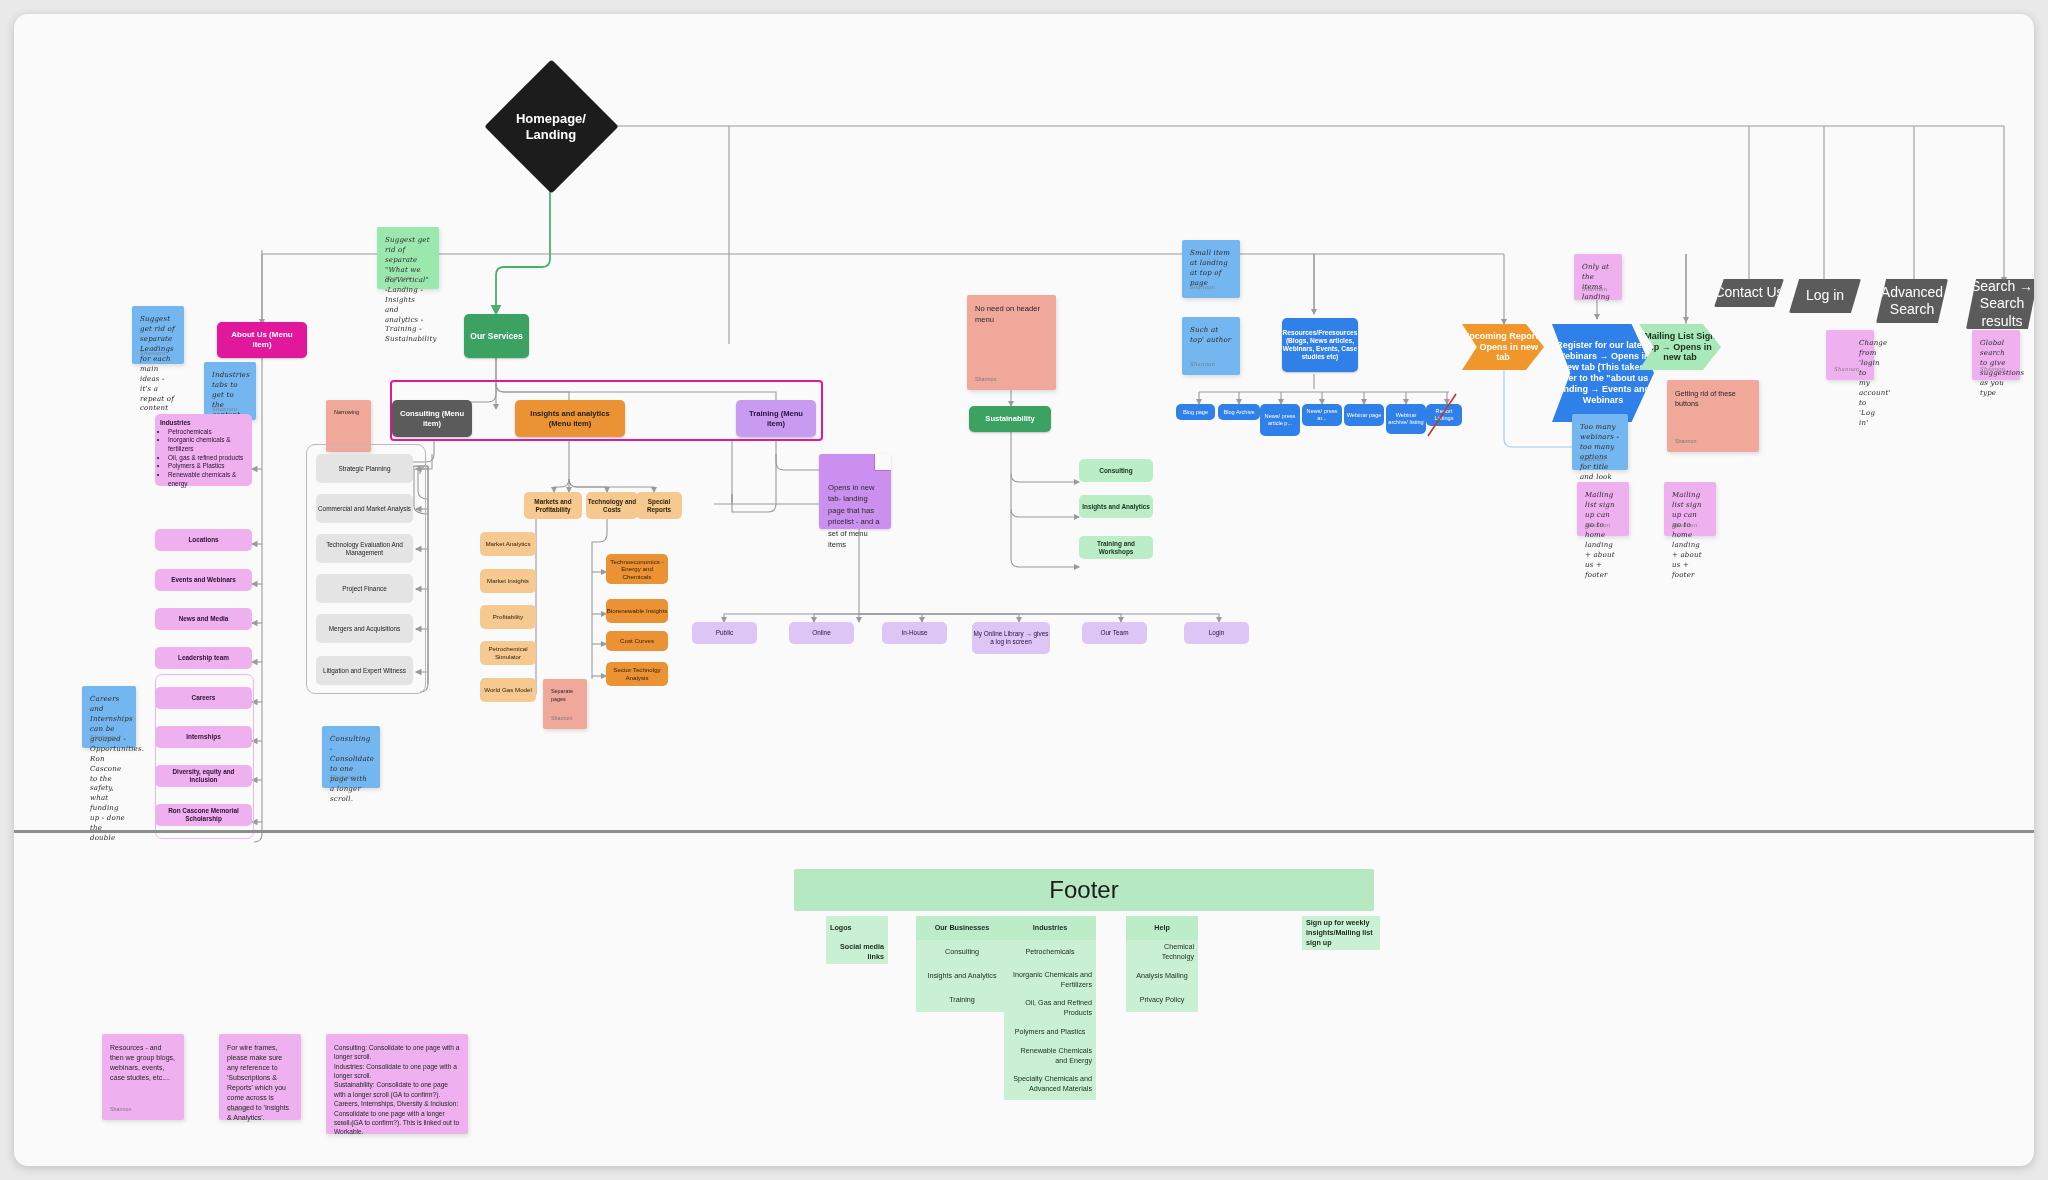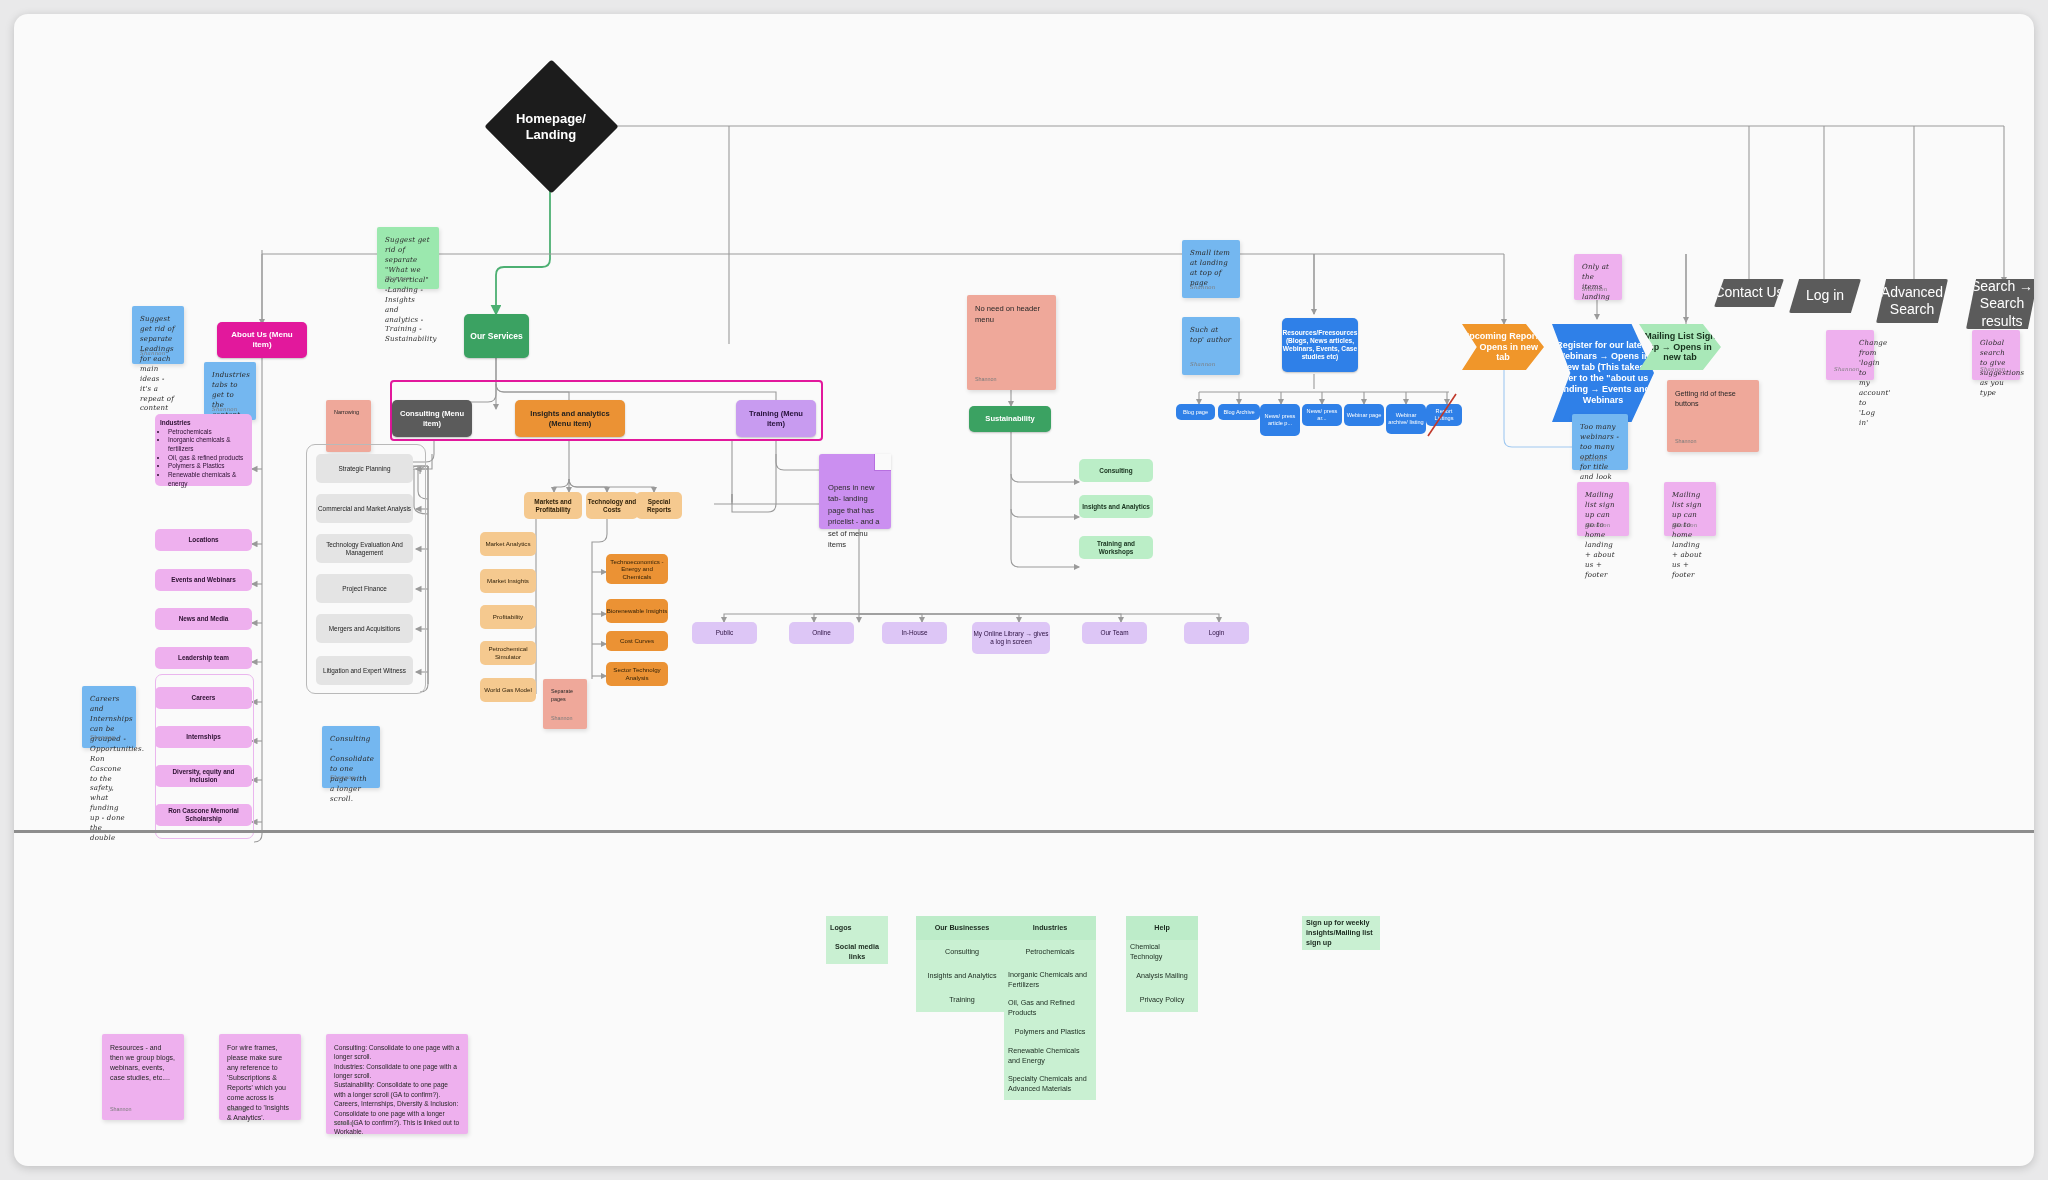"Footer" div.footer-title { html: none -> <div> <span>Footer</span> </div> }
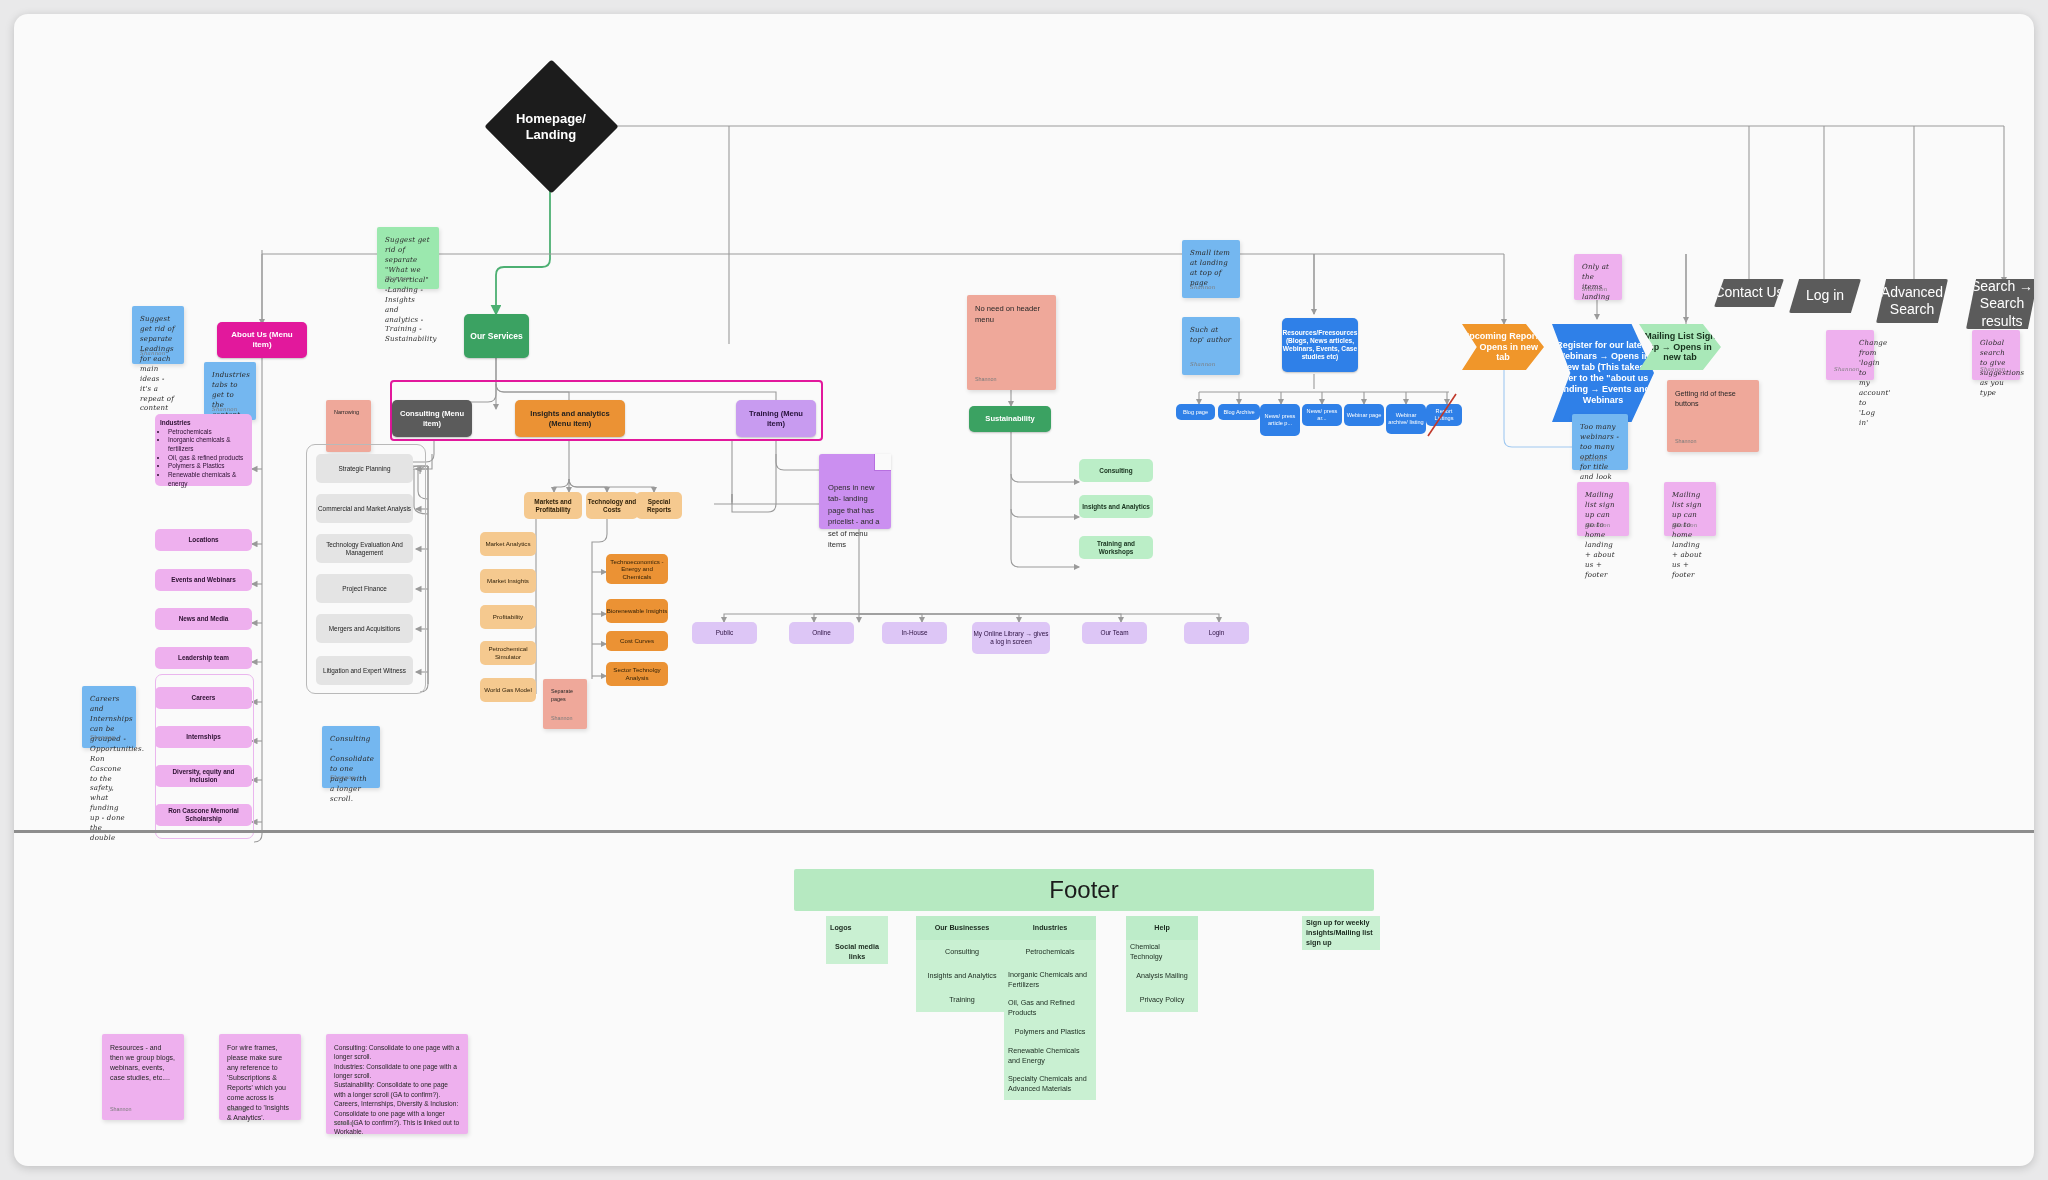"Logos" .fcell.l { text-align: center -> right }
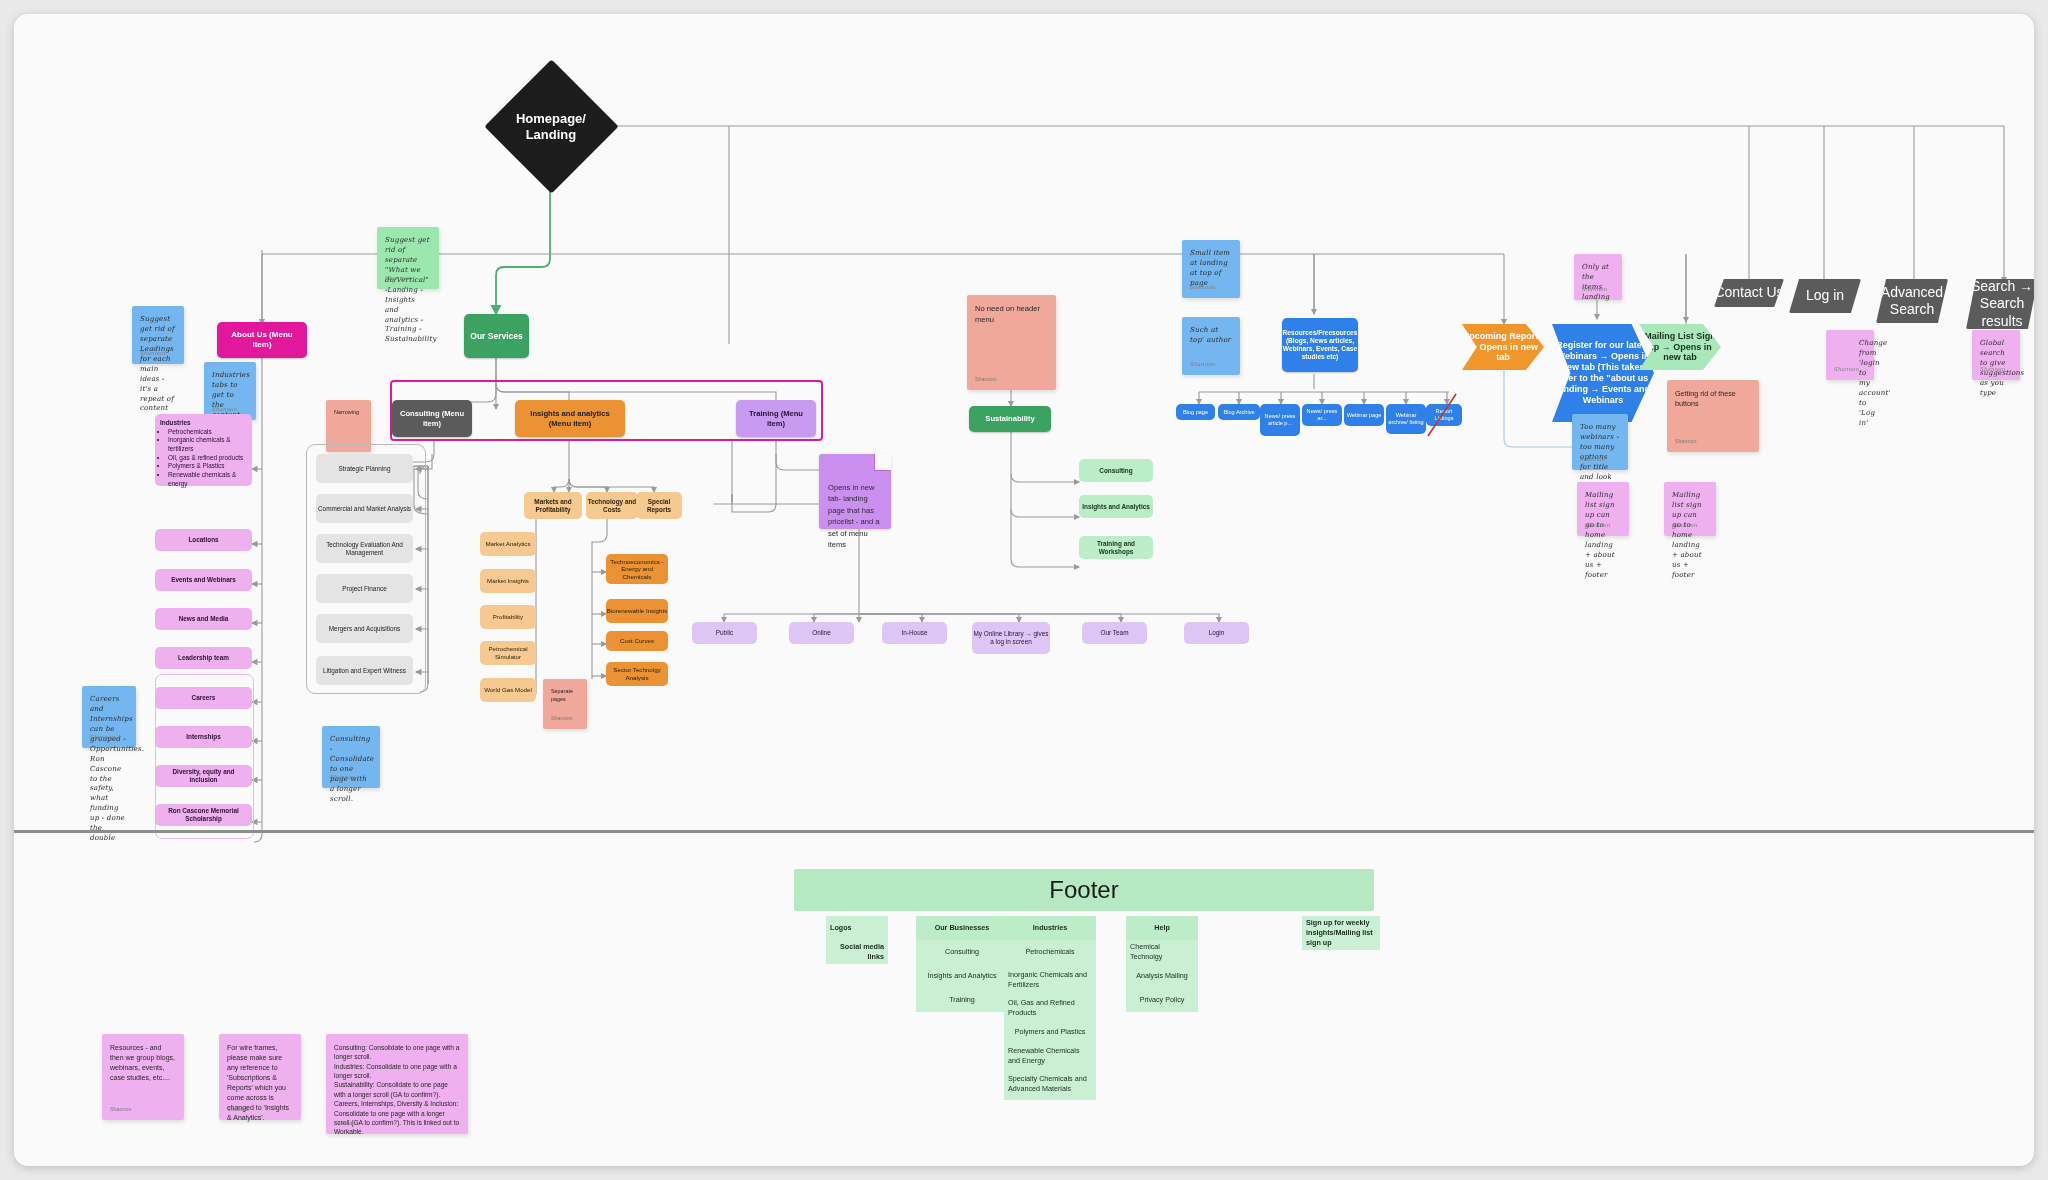"Our Businesses" .fcell { text-align: left -> right }
